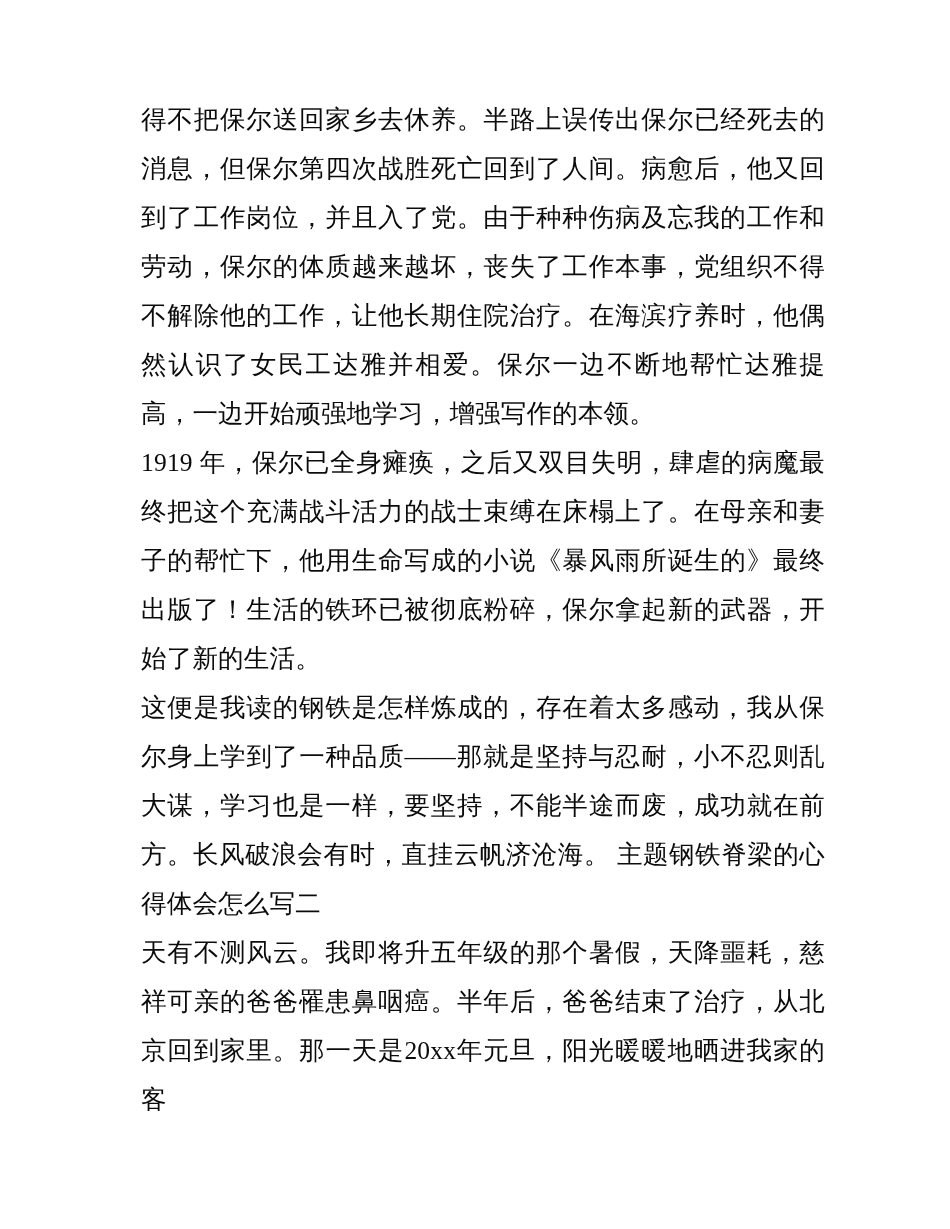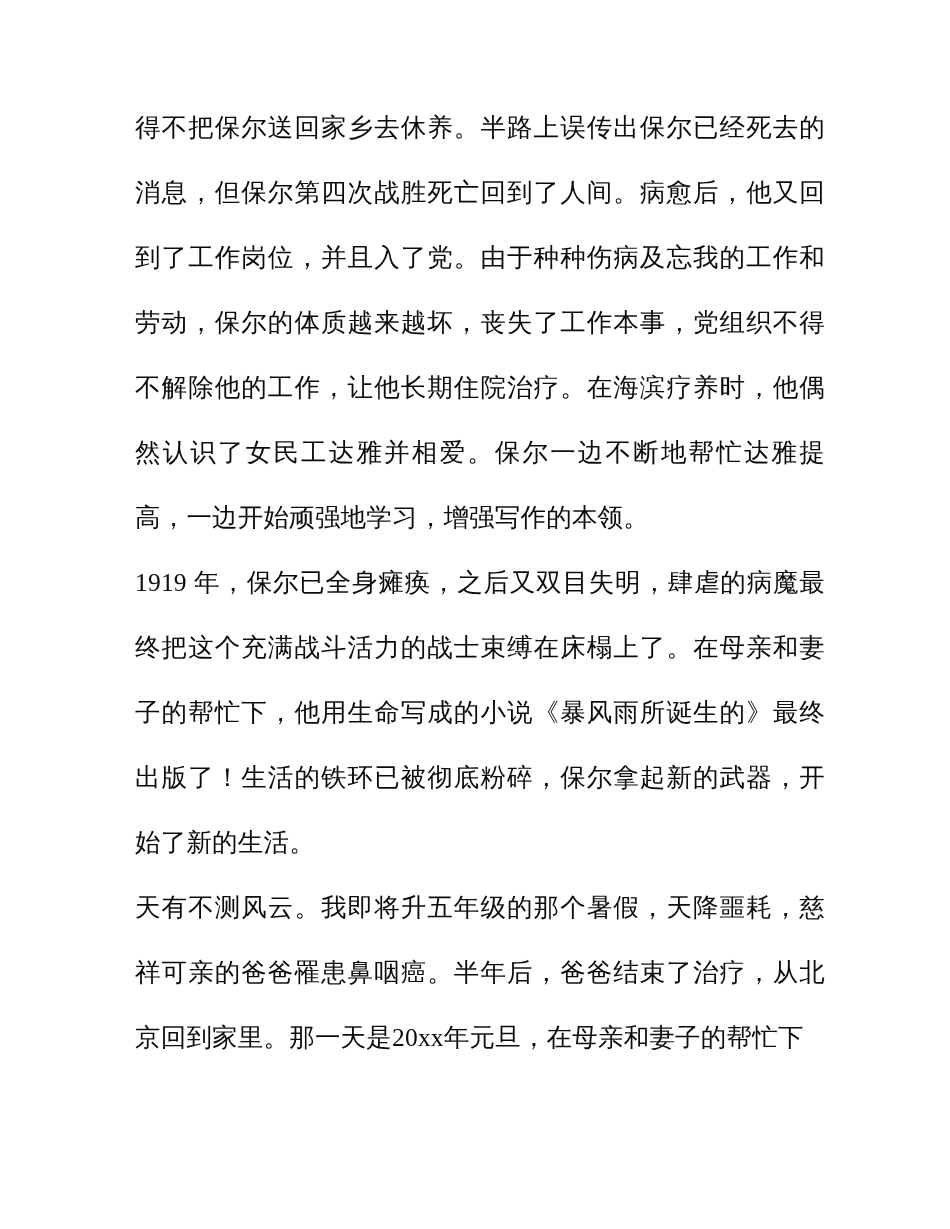"得不把保尔送回家乡去休养。半路上误传出保尔已经死去的消息，但保尔第四次战胜死亡回" .para { line-height: 65px -> 49px; margin: 0 0 0 0 -> 0 0 0 6px }
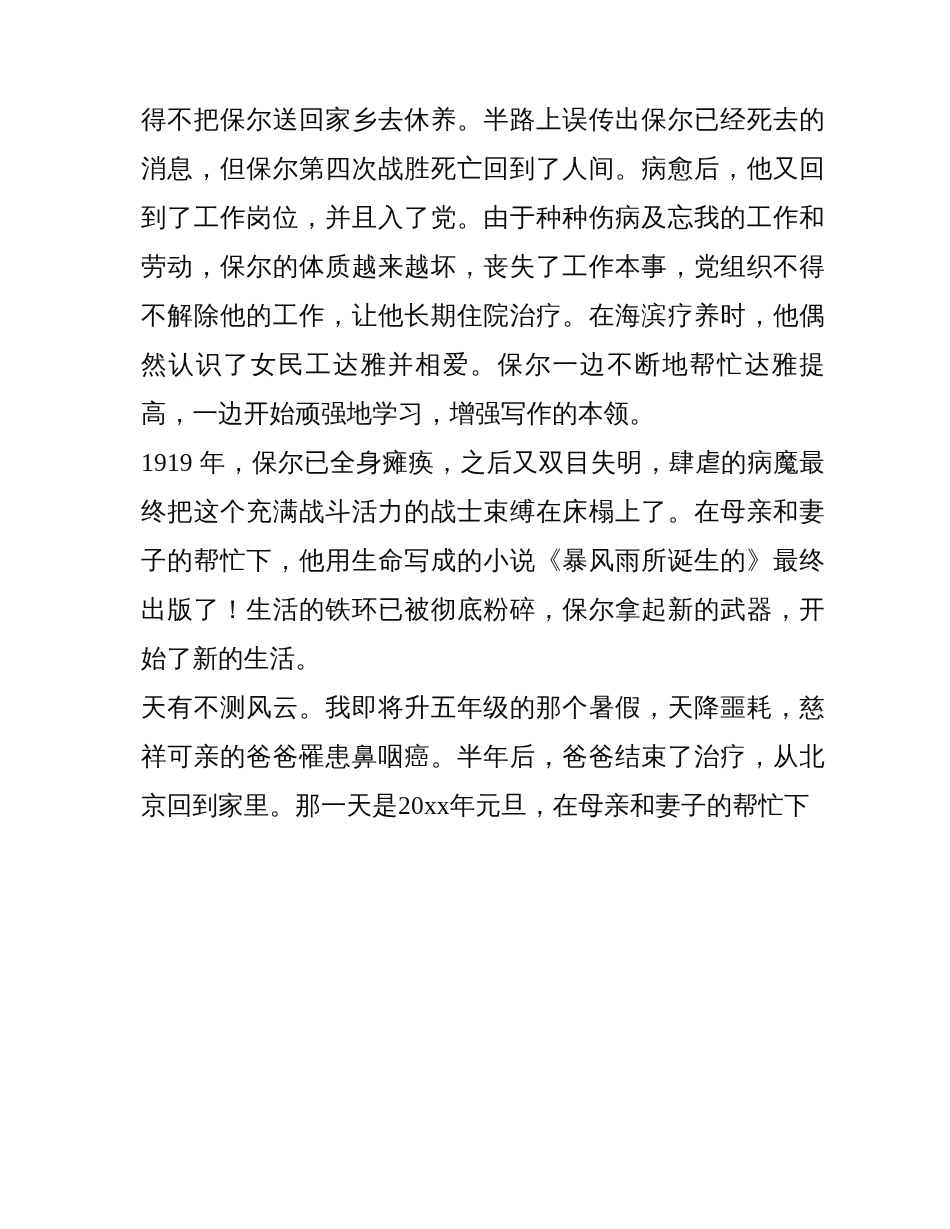"这便是我读的钢铁是怎样炼成的，存在着太多感动，我从保尔身上学到了一种品质——那就" p.para { html: none -> <p>这便是我读的钢铁是怎样炼成的，存在着太多感动，我从保尔身上学到了一种品质——那就是坚持与忍耐，小不忍则乱大谋，学习也是一样，要坚持，不能半途而废，成功就在前方。长风破浪会有时，直挂云帆济沧海。 主题钢铁脊梁的心得体会怎么写二</p> }
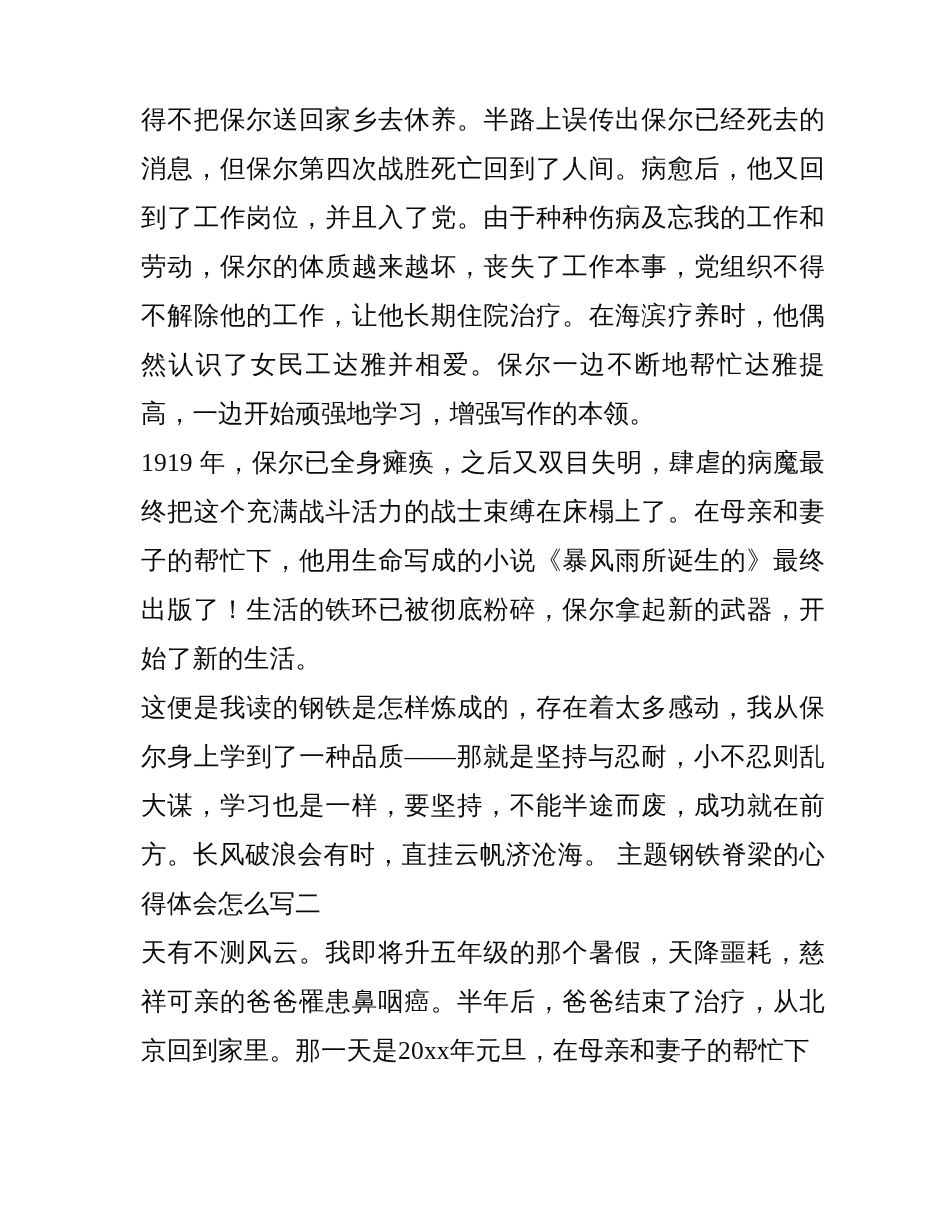"天有不测风云。我即将升五年级的那个暑假，天降噩耗，慈祥可亲的爸爸罹患鼻咽癌。半年" p.para { text: 在母亲和妻子的帮忙下 -> 阳光暖暖地晒进我家的客 }
